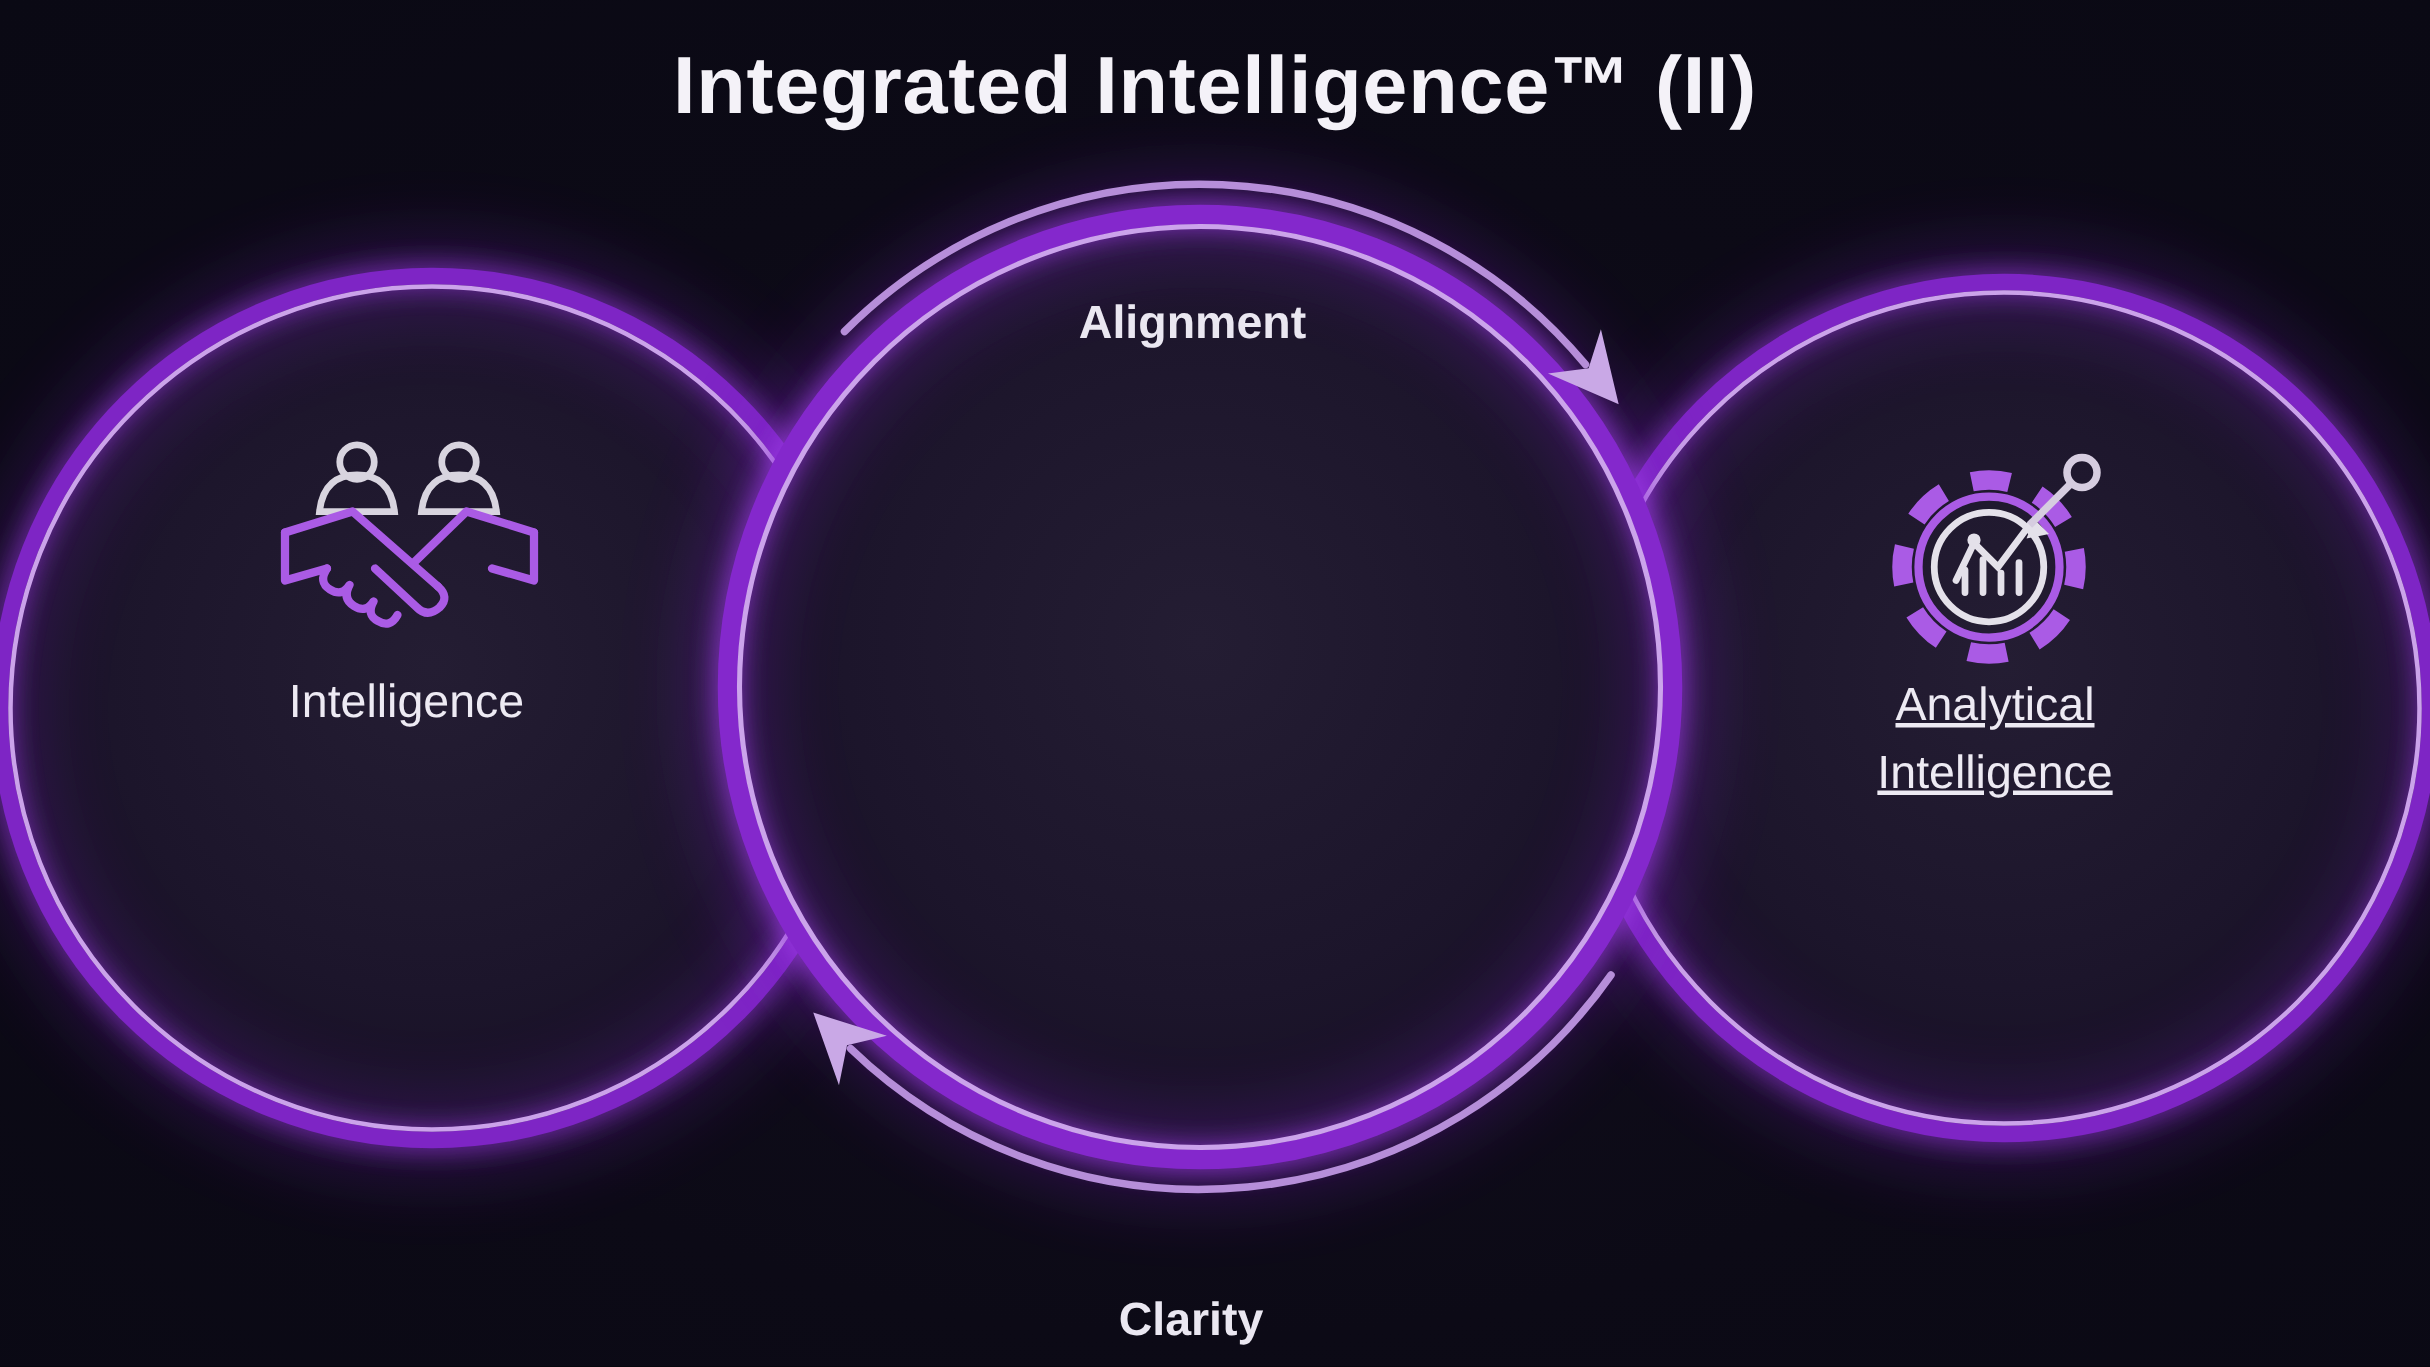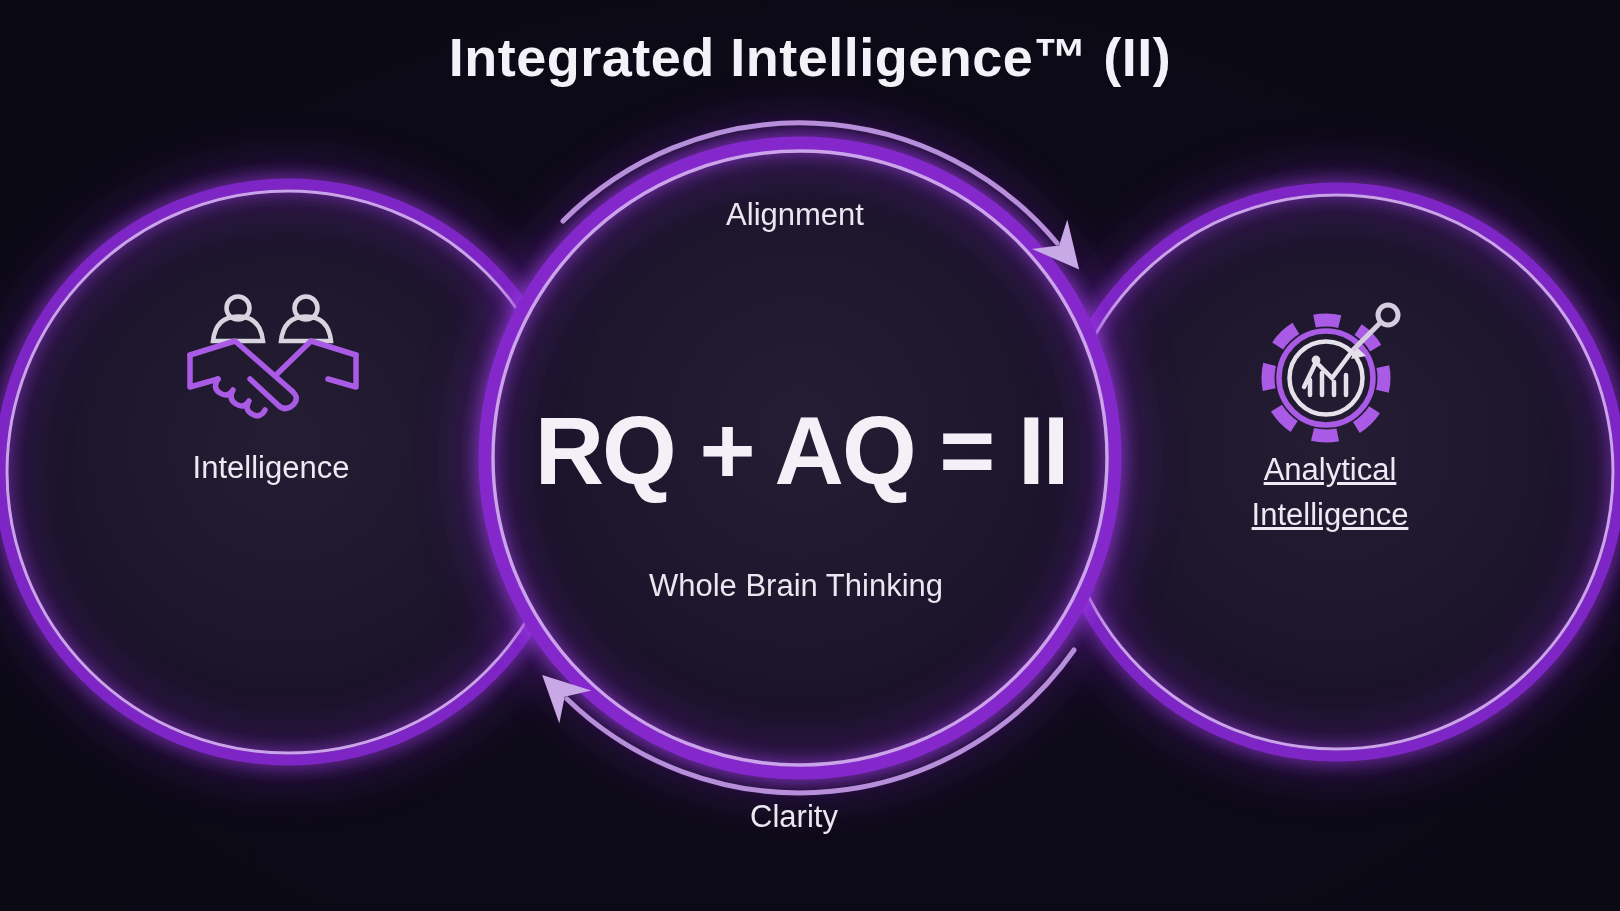"Alignment" .lbl { font-weight: 400 -> 700 }
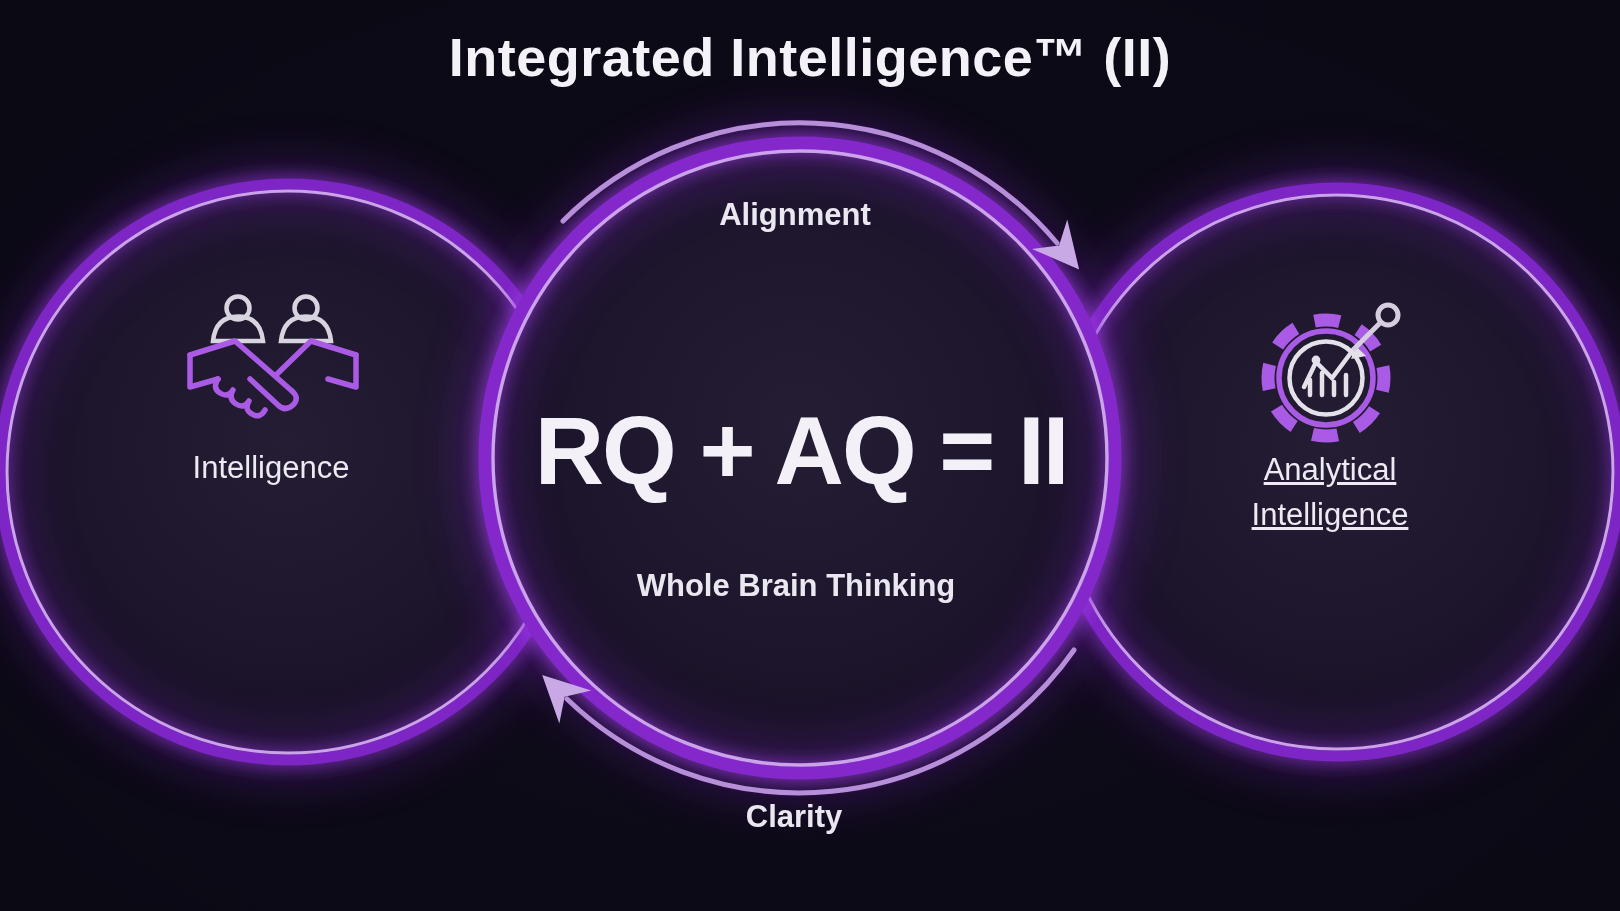"RQ + AQ = II" div.lbl { html: <div>RQ + AQ = II</div> -> none }
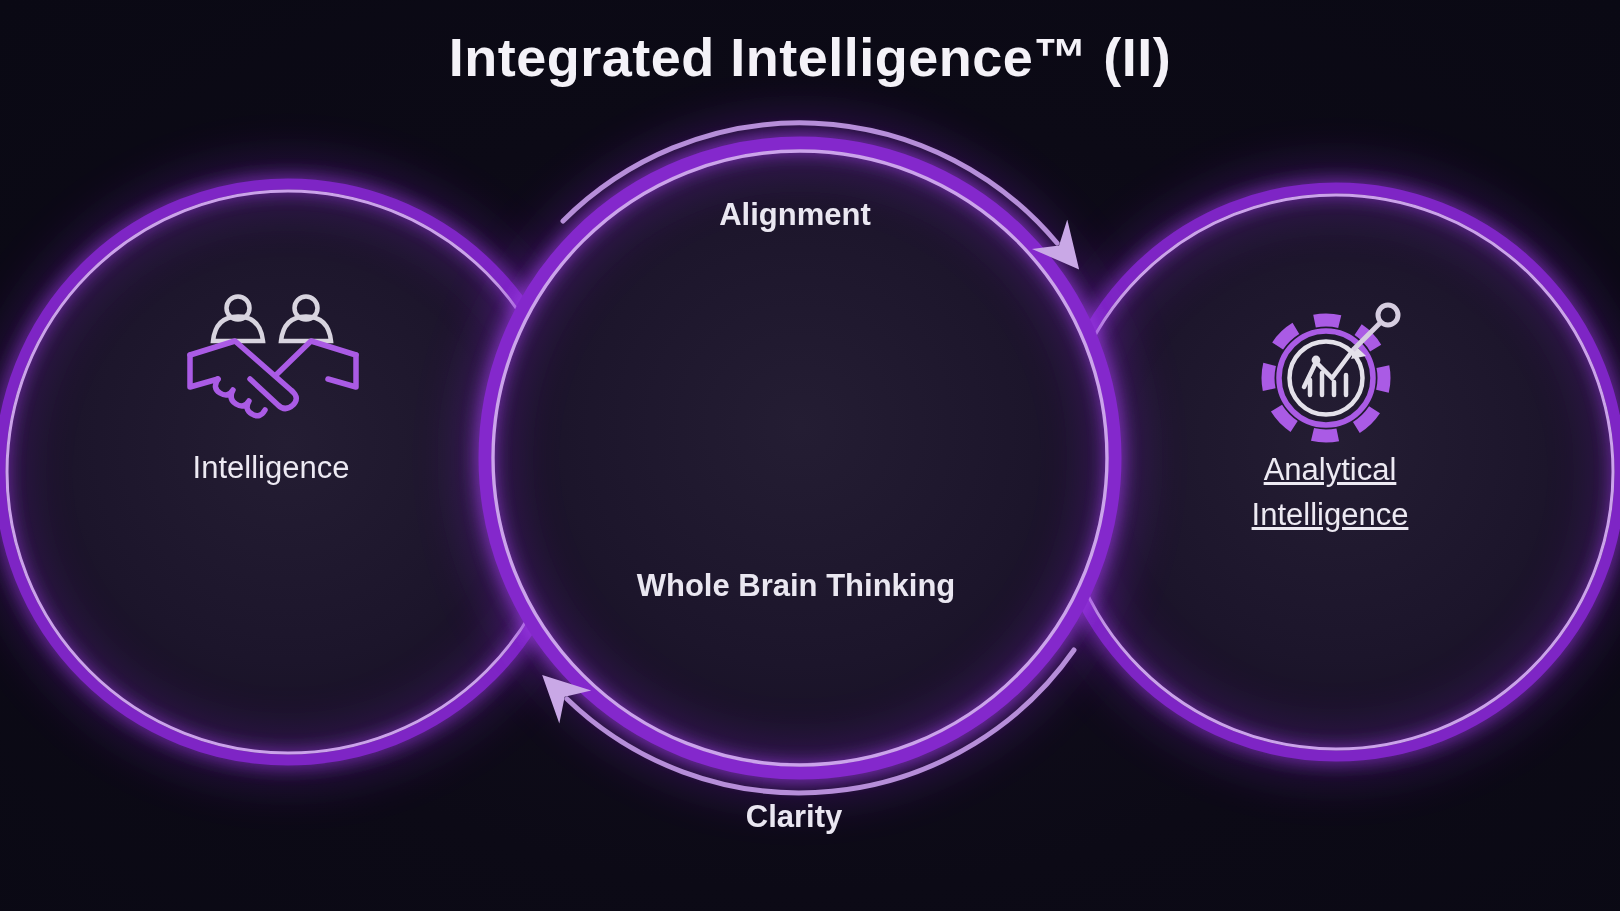"Whole Brain Thinking" div.lbl { html: <div>Whole Brain Thinking</div> -> none }
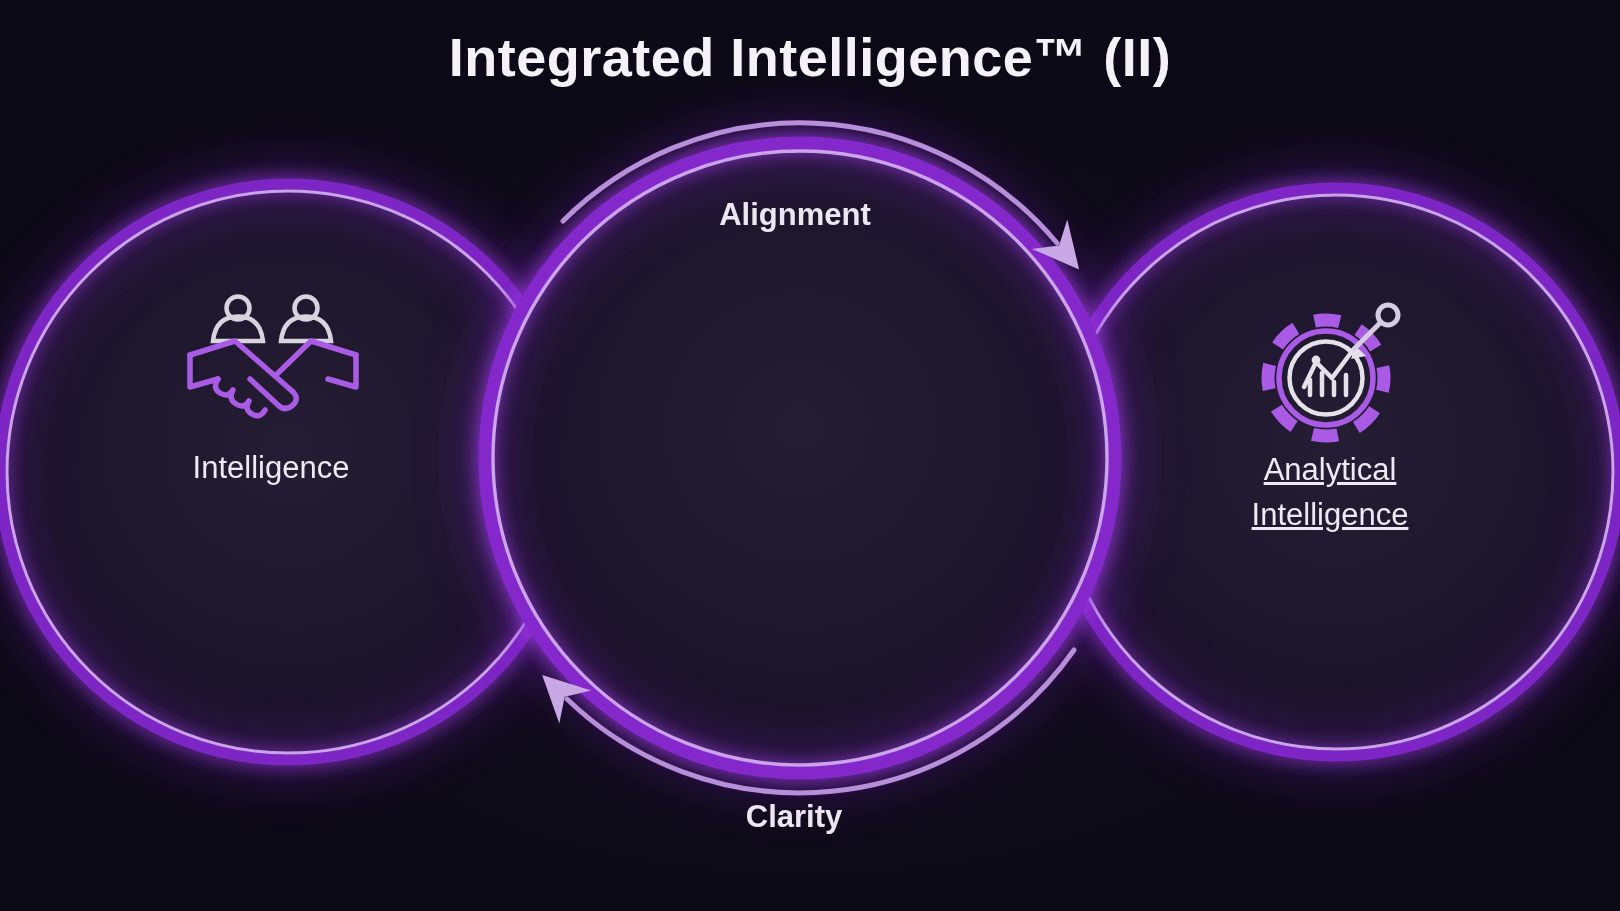"Clarity" .lbl-clarity { top: 799px -> 862px }
